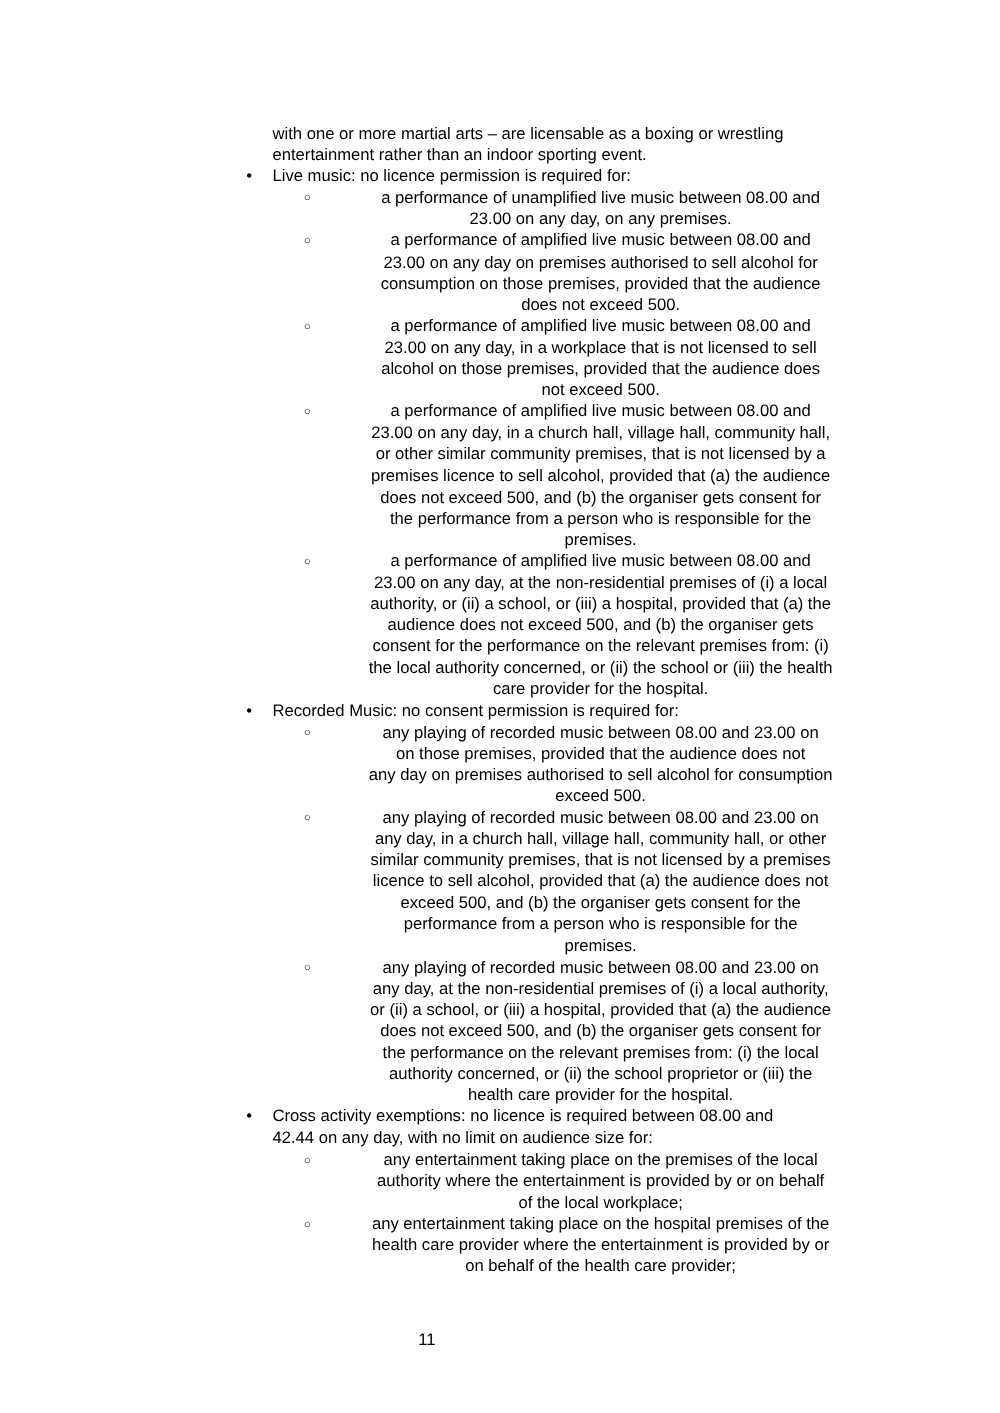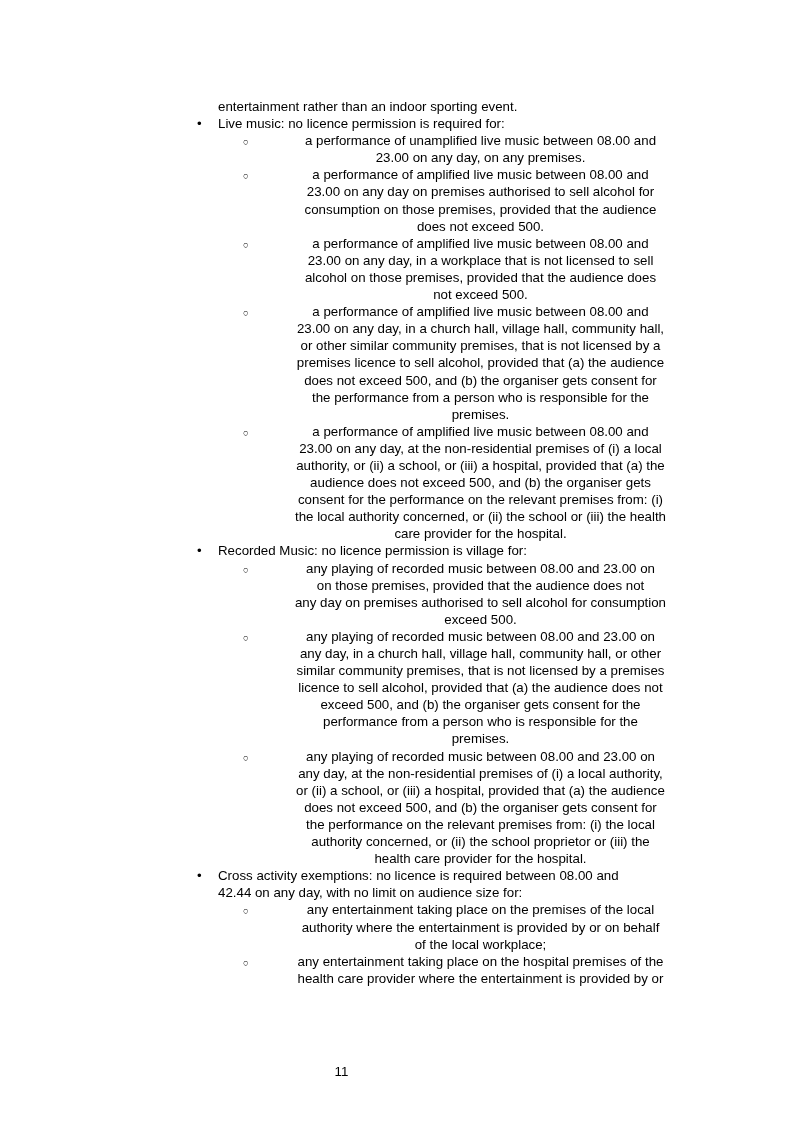"with one or more martial" div.line { html: none -> <div>with one or more martial arts – are licensable as a boxing or wrestling</div> }
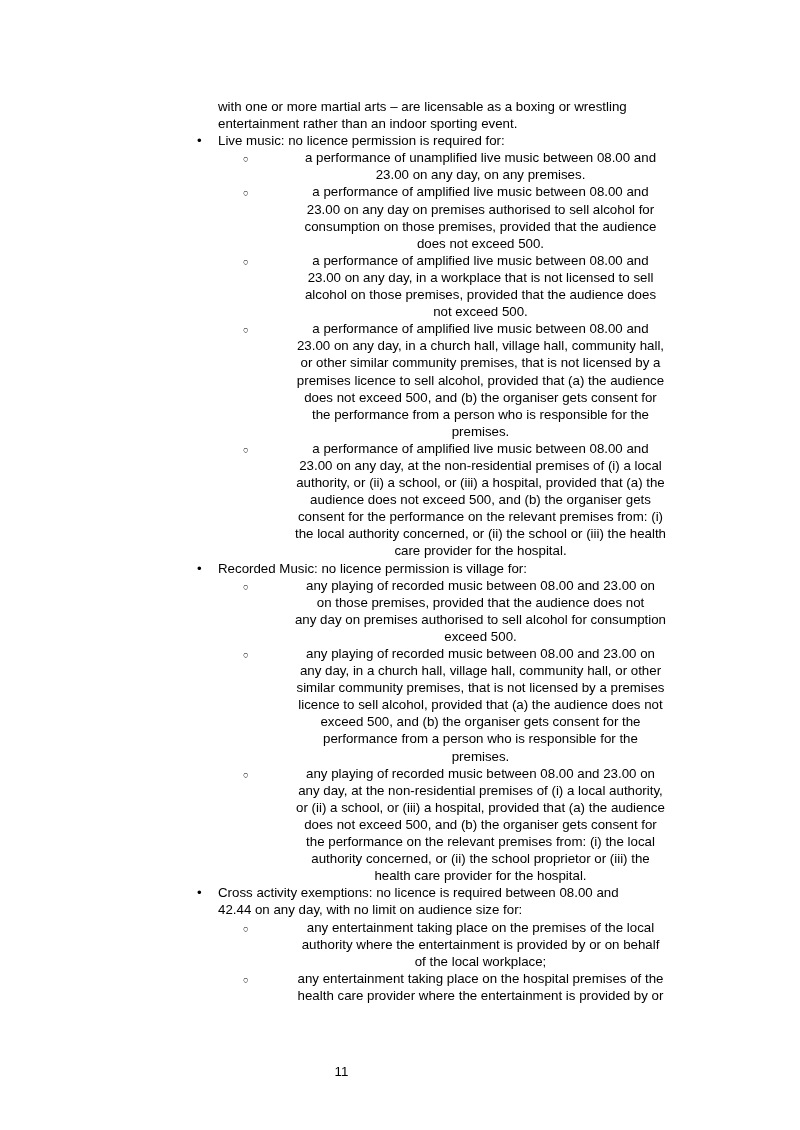"Recorded Music: no licence permission" div.line { text: licence permission is village -> consent permission is required }
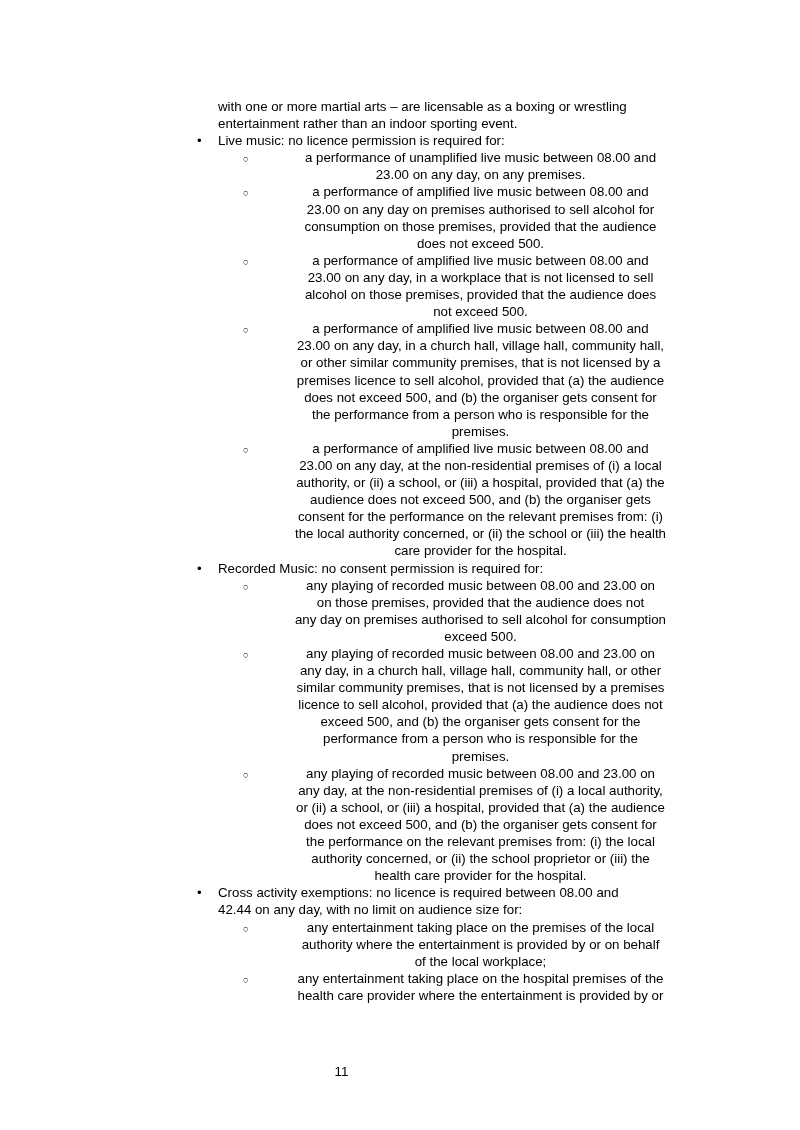"on behalf of the health" div.line { html: none -> <div>on behalf of the health care provider;</div> }
